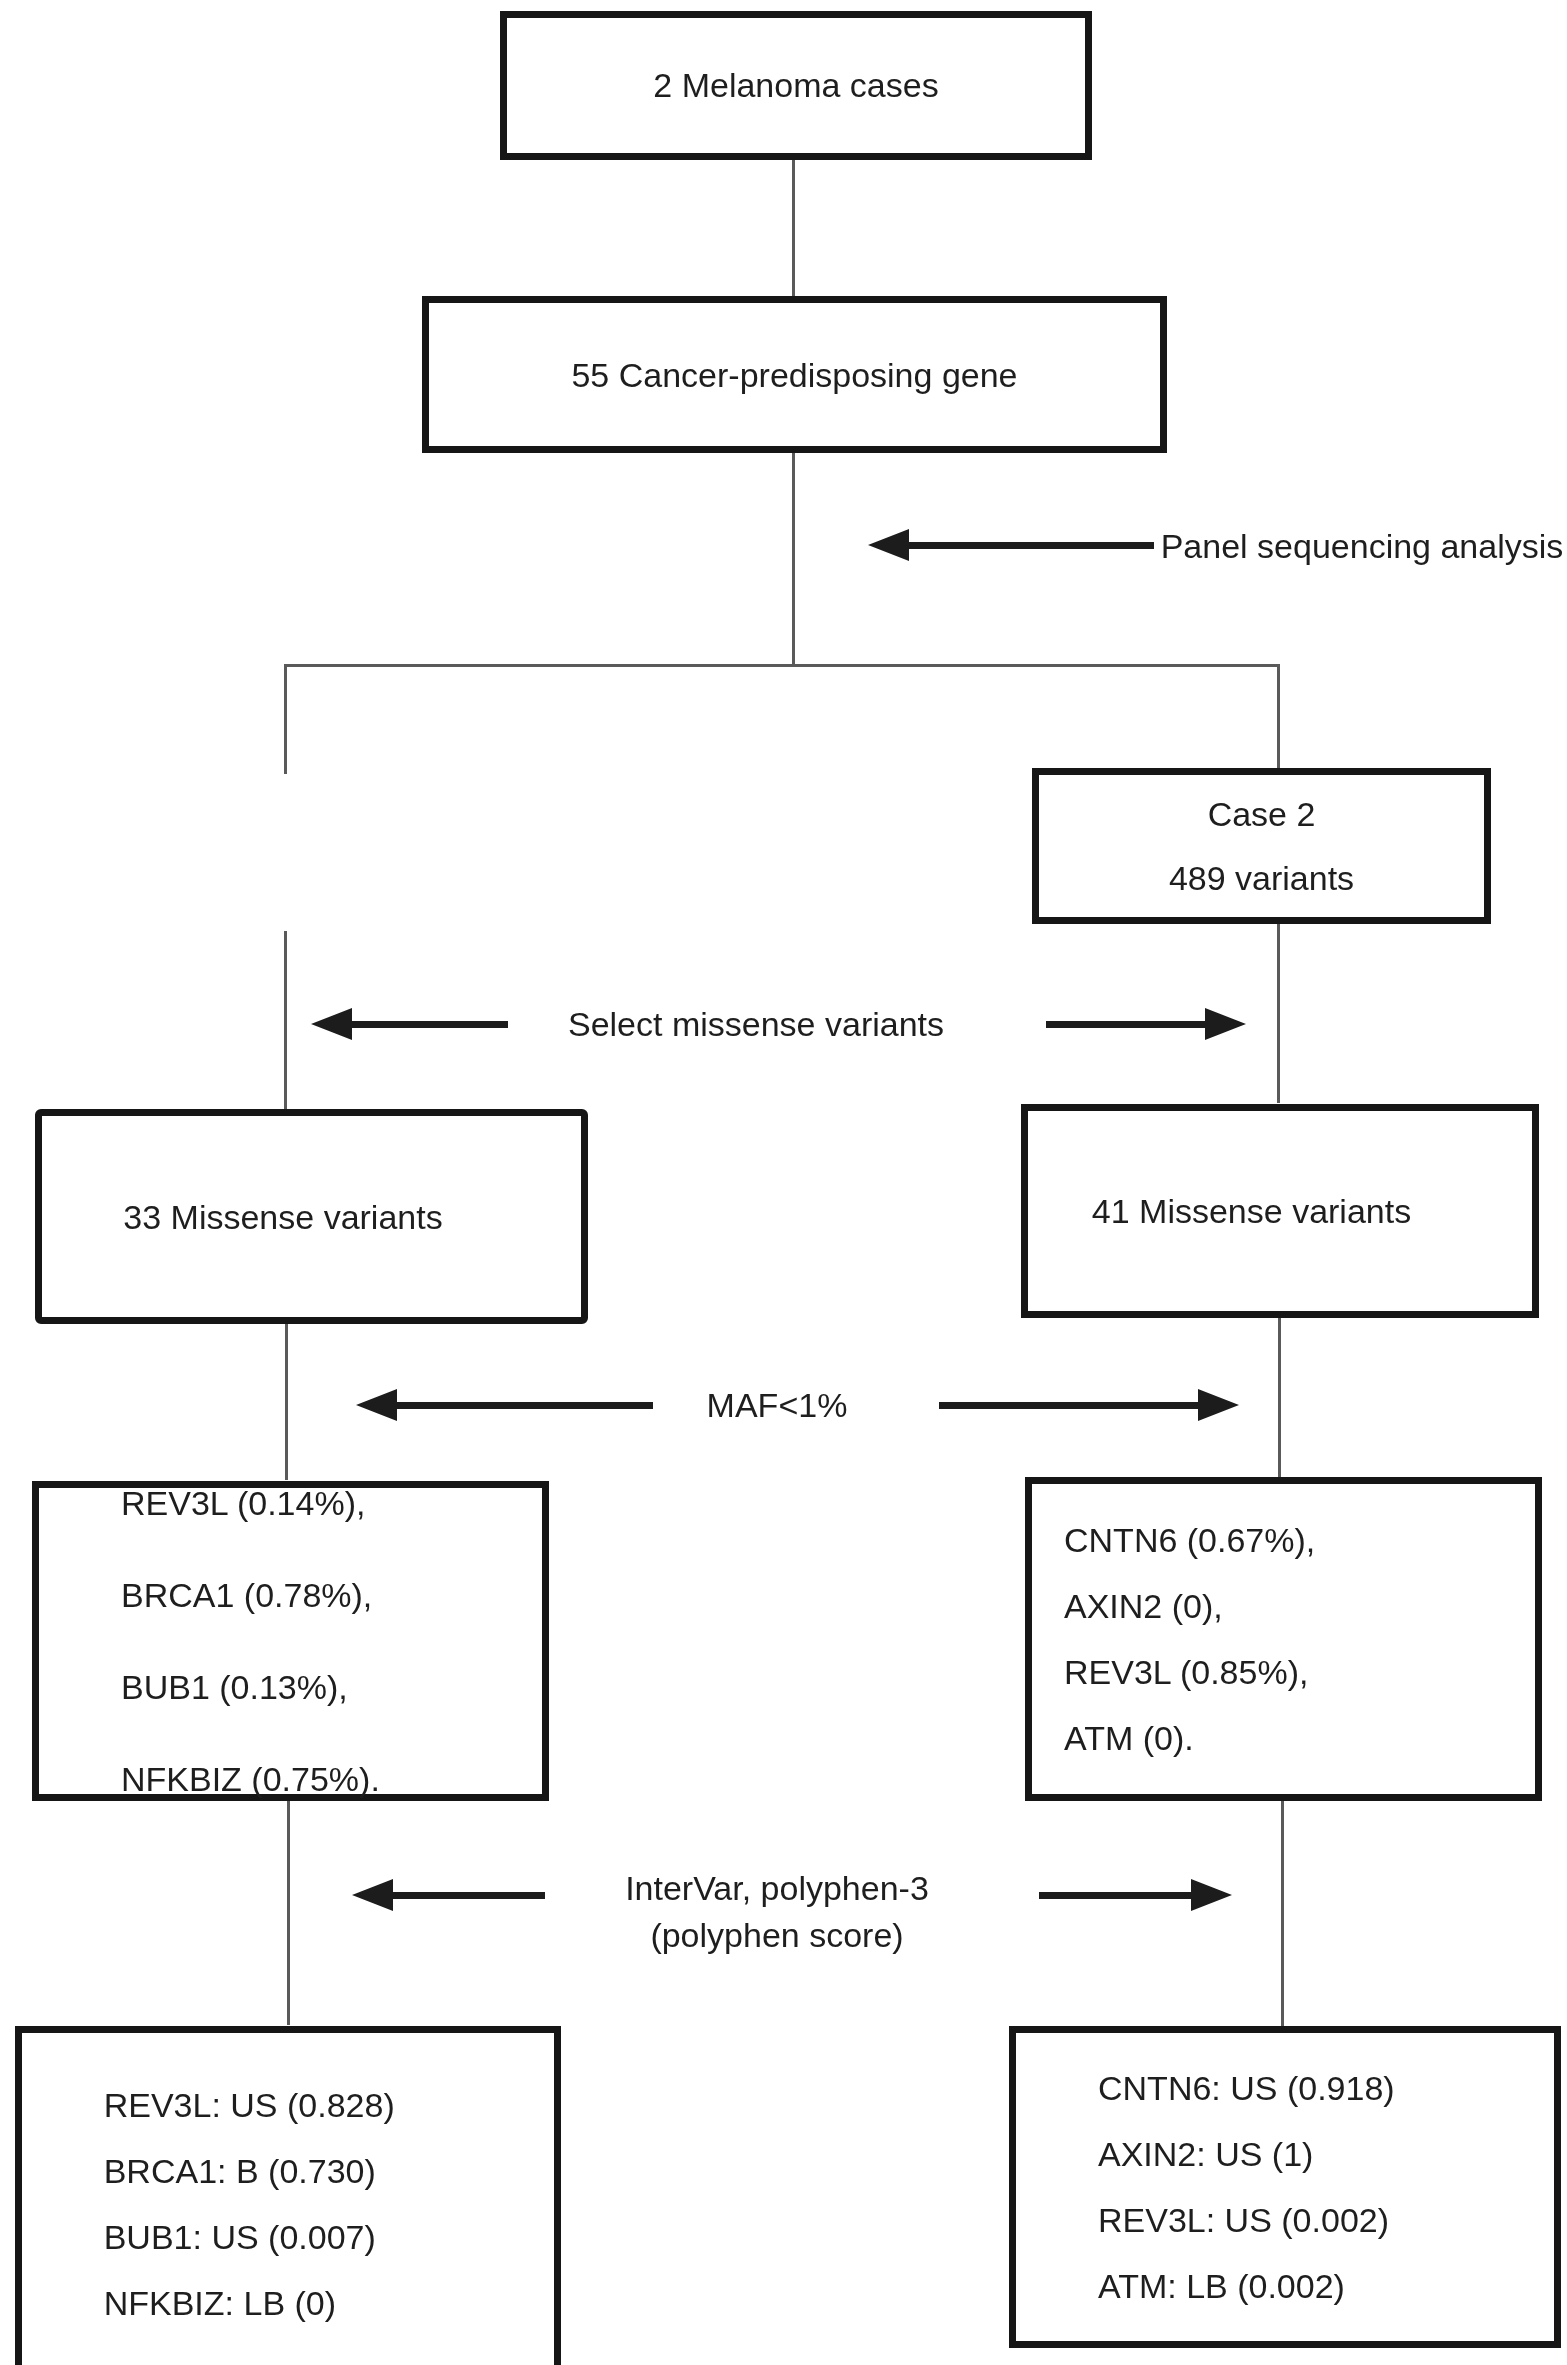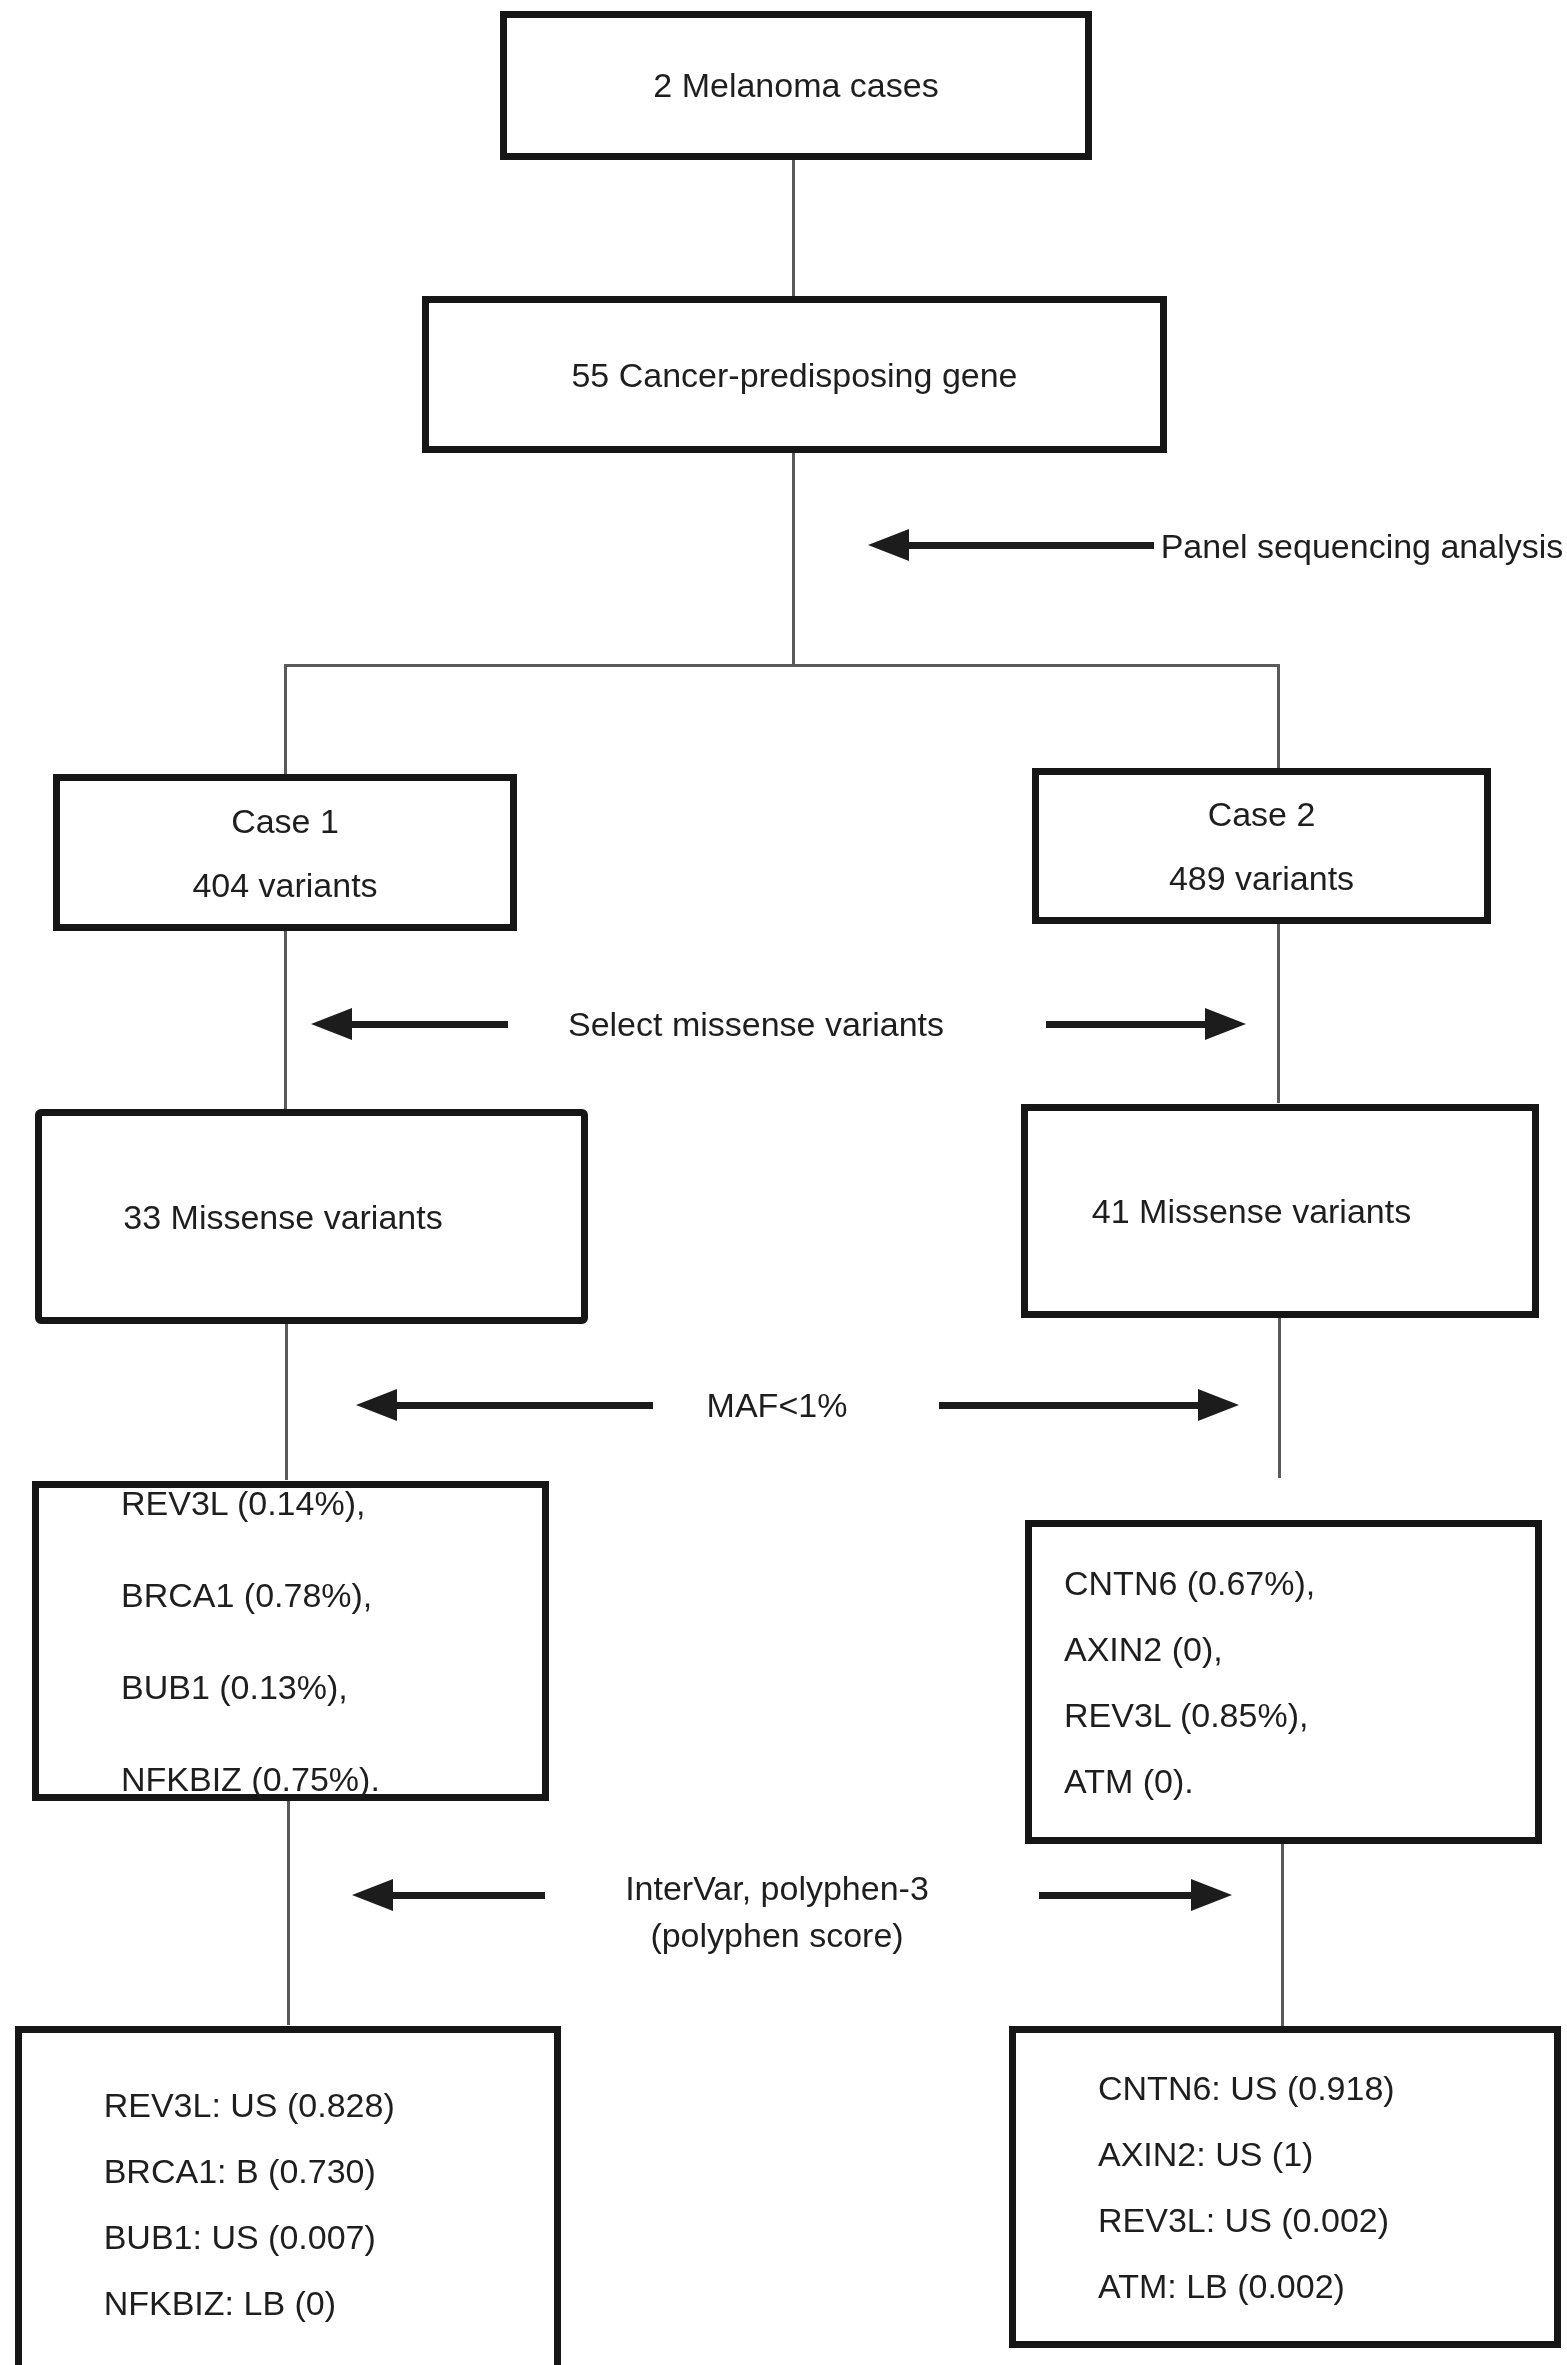"Case 1" div.node { html: <div> <div>Case 1</div> <div>404 variants</div> </div> -> none }
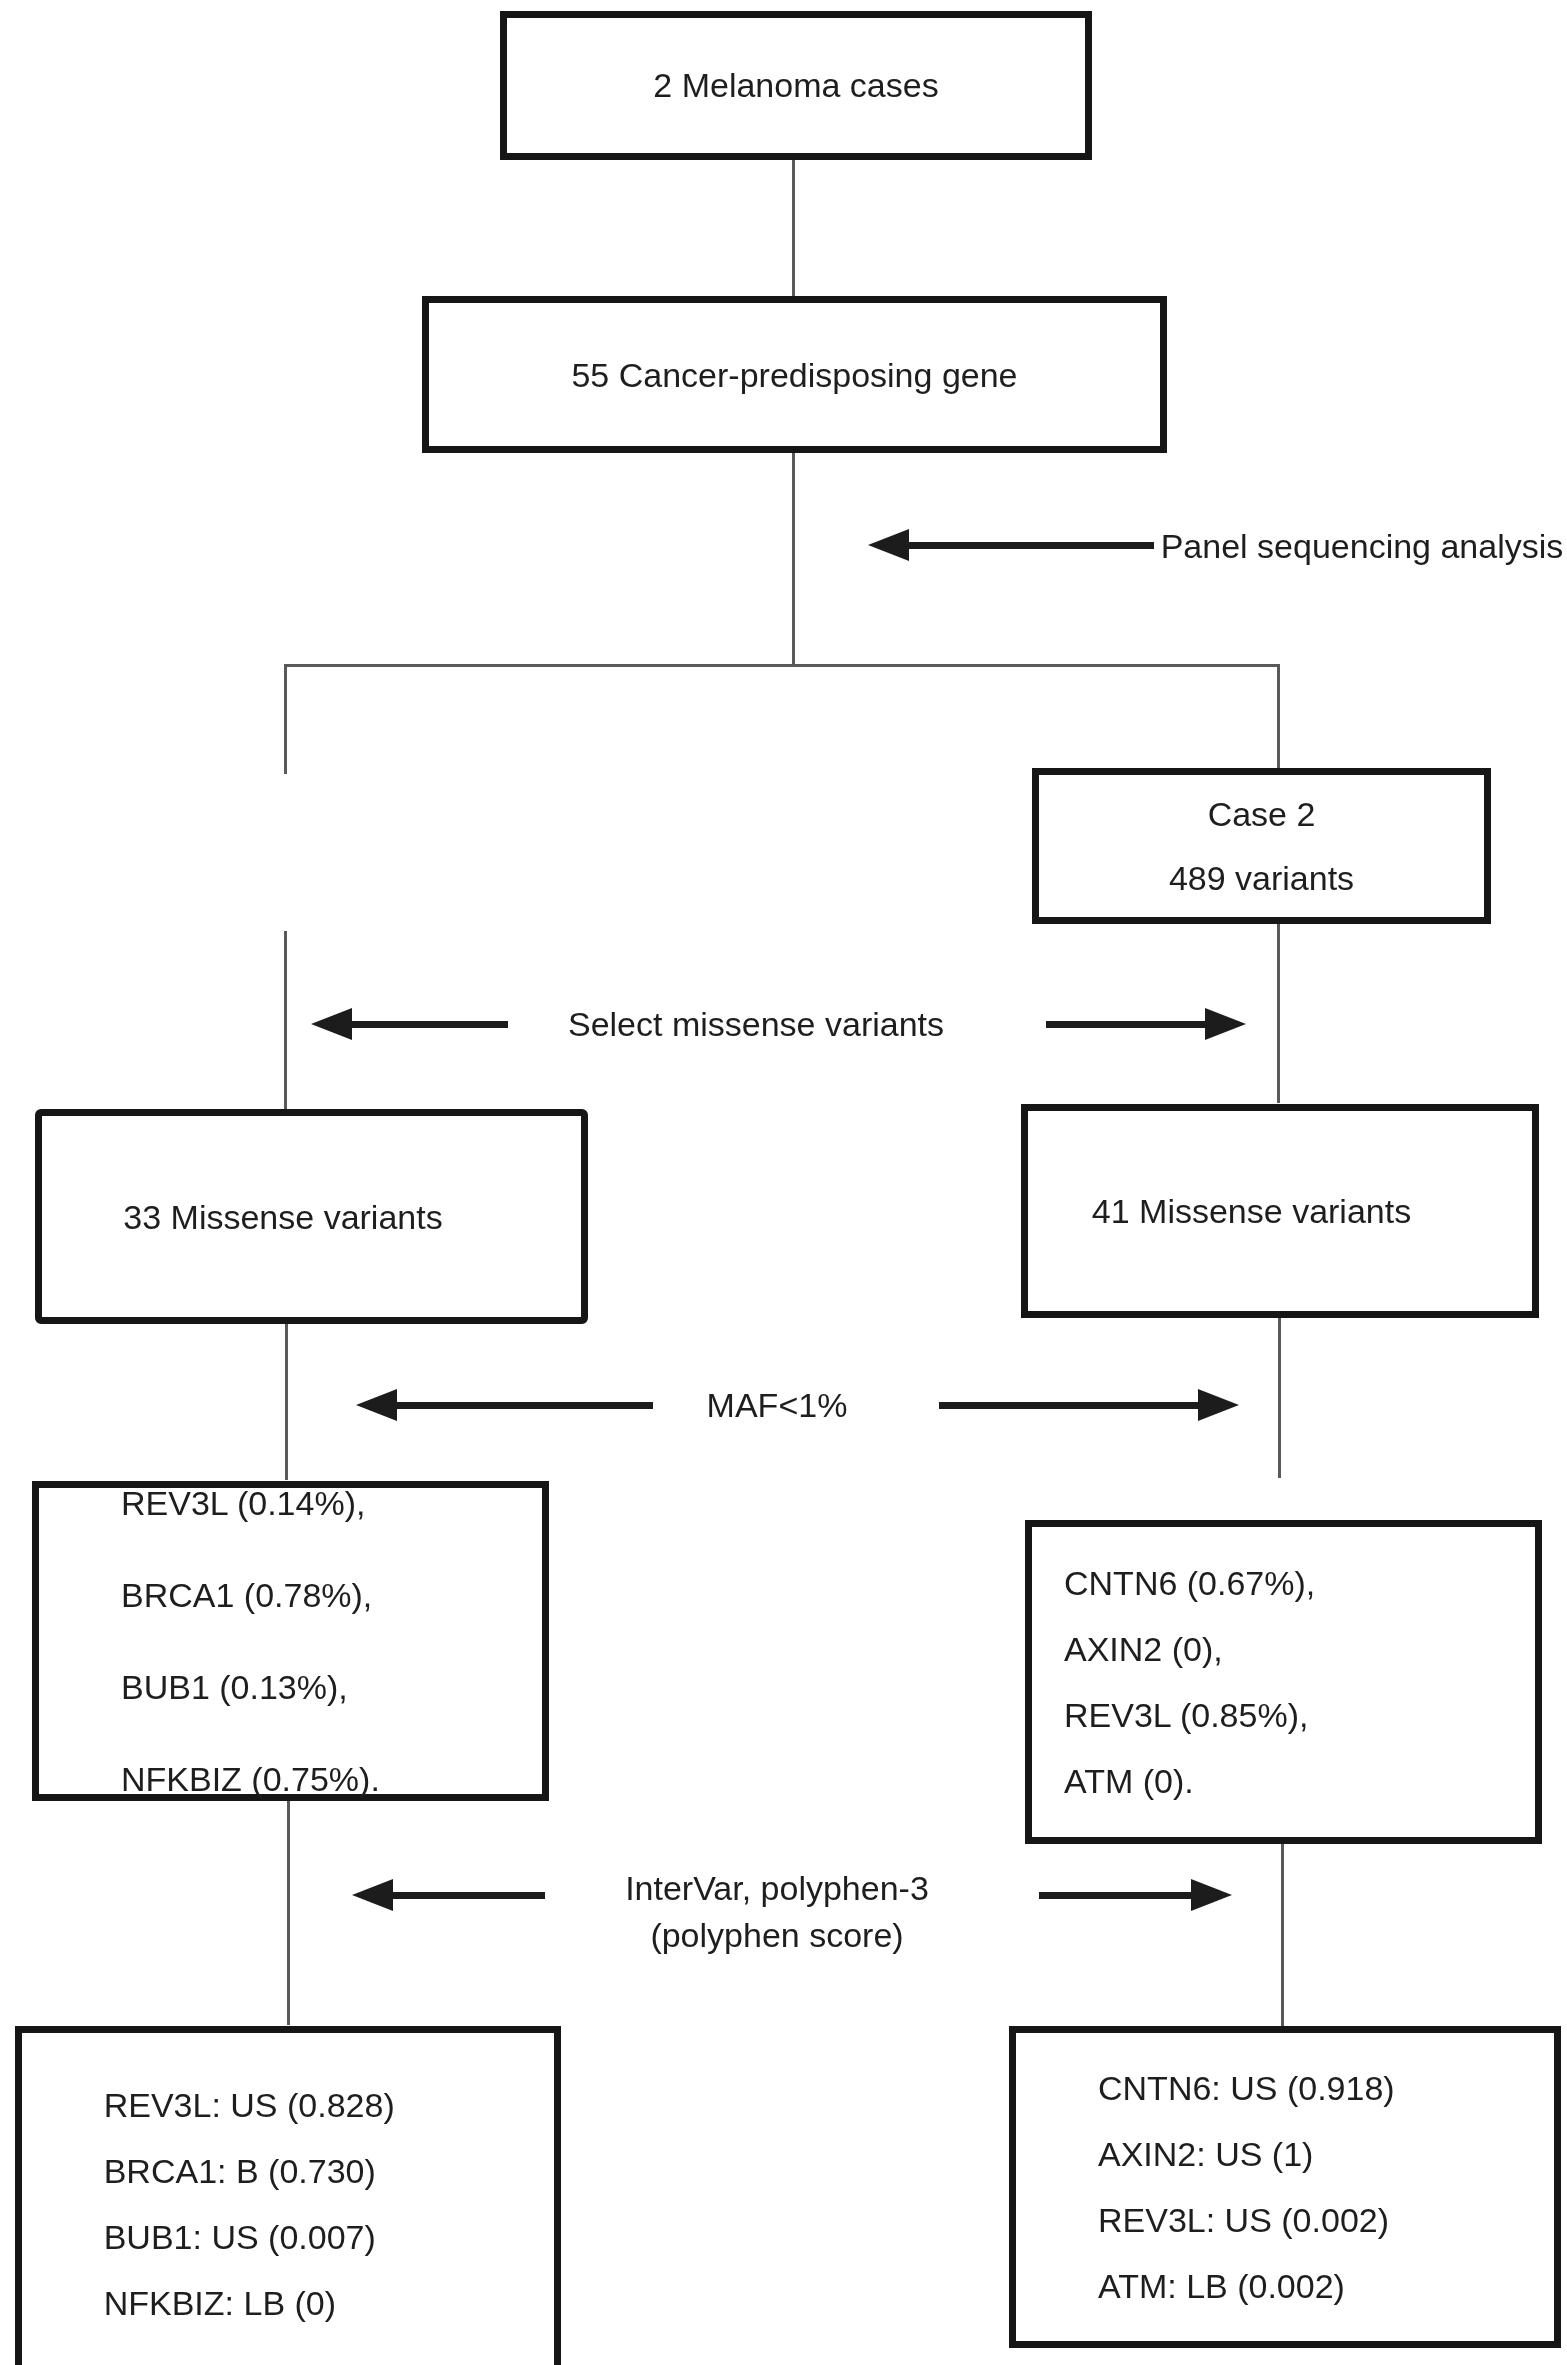"CNTN6 (0.67%)," div.node { top: 1520px -> 1477px }
